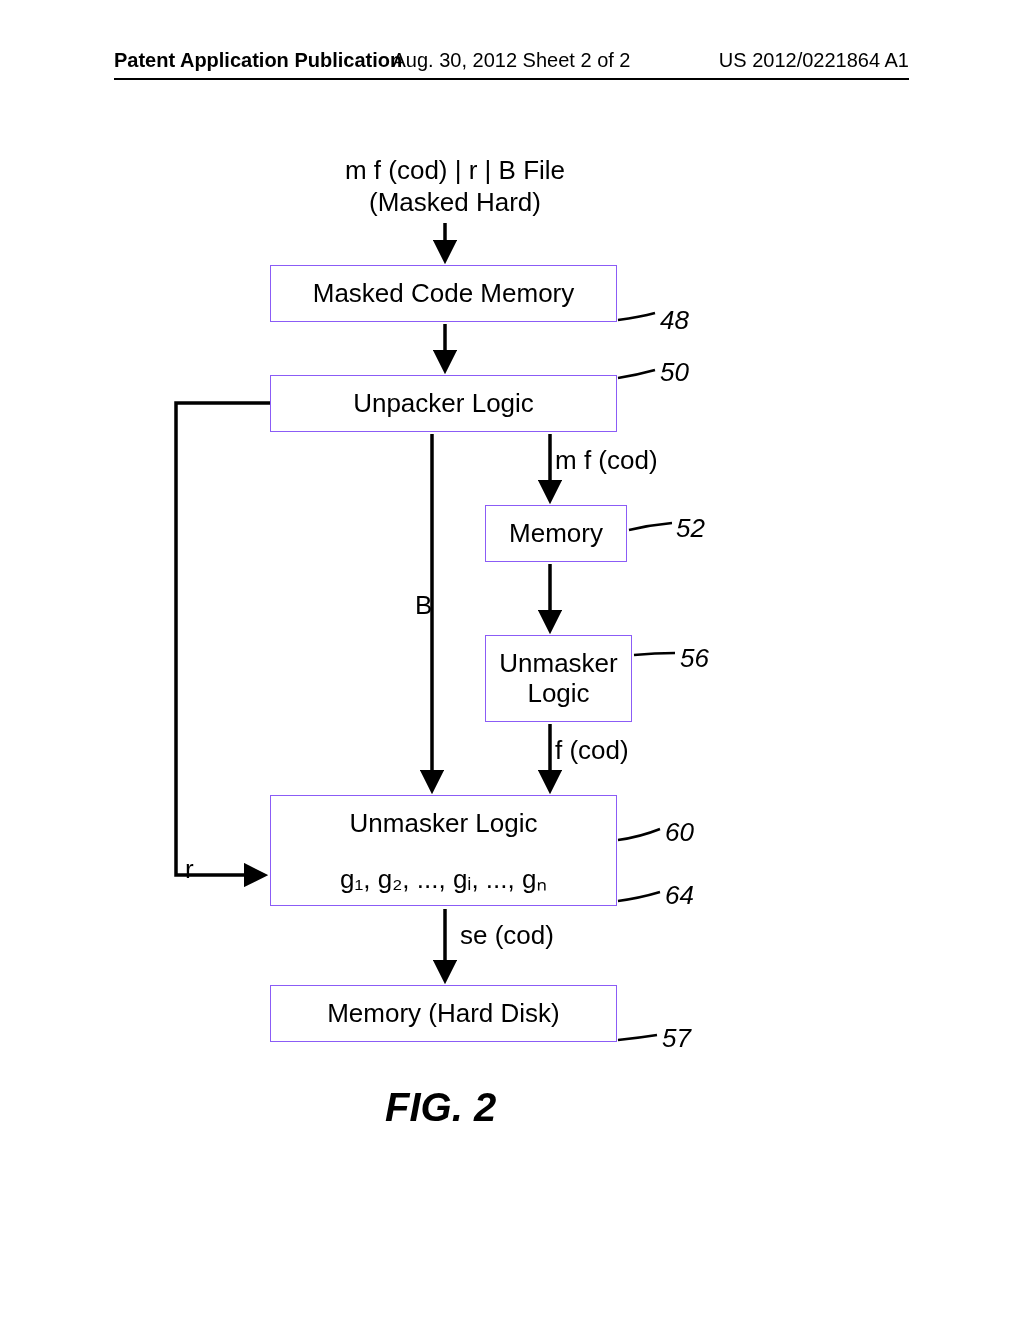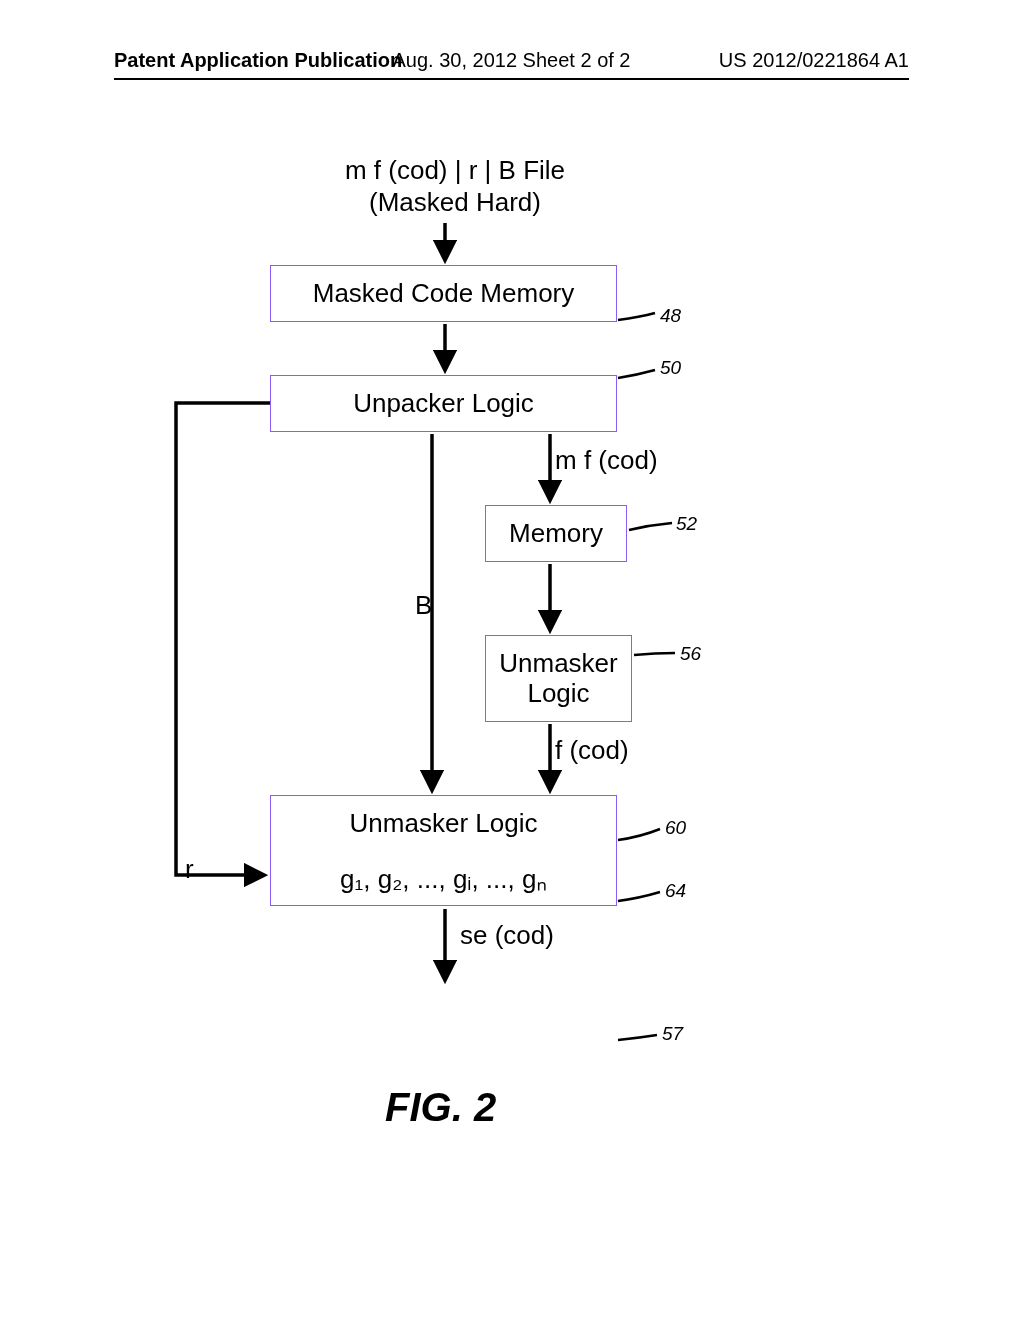"48" .ref-num { font-size: 19px -> 26px }
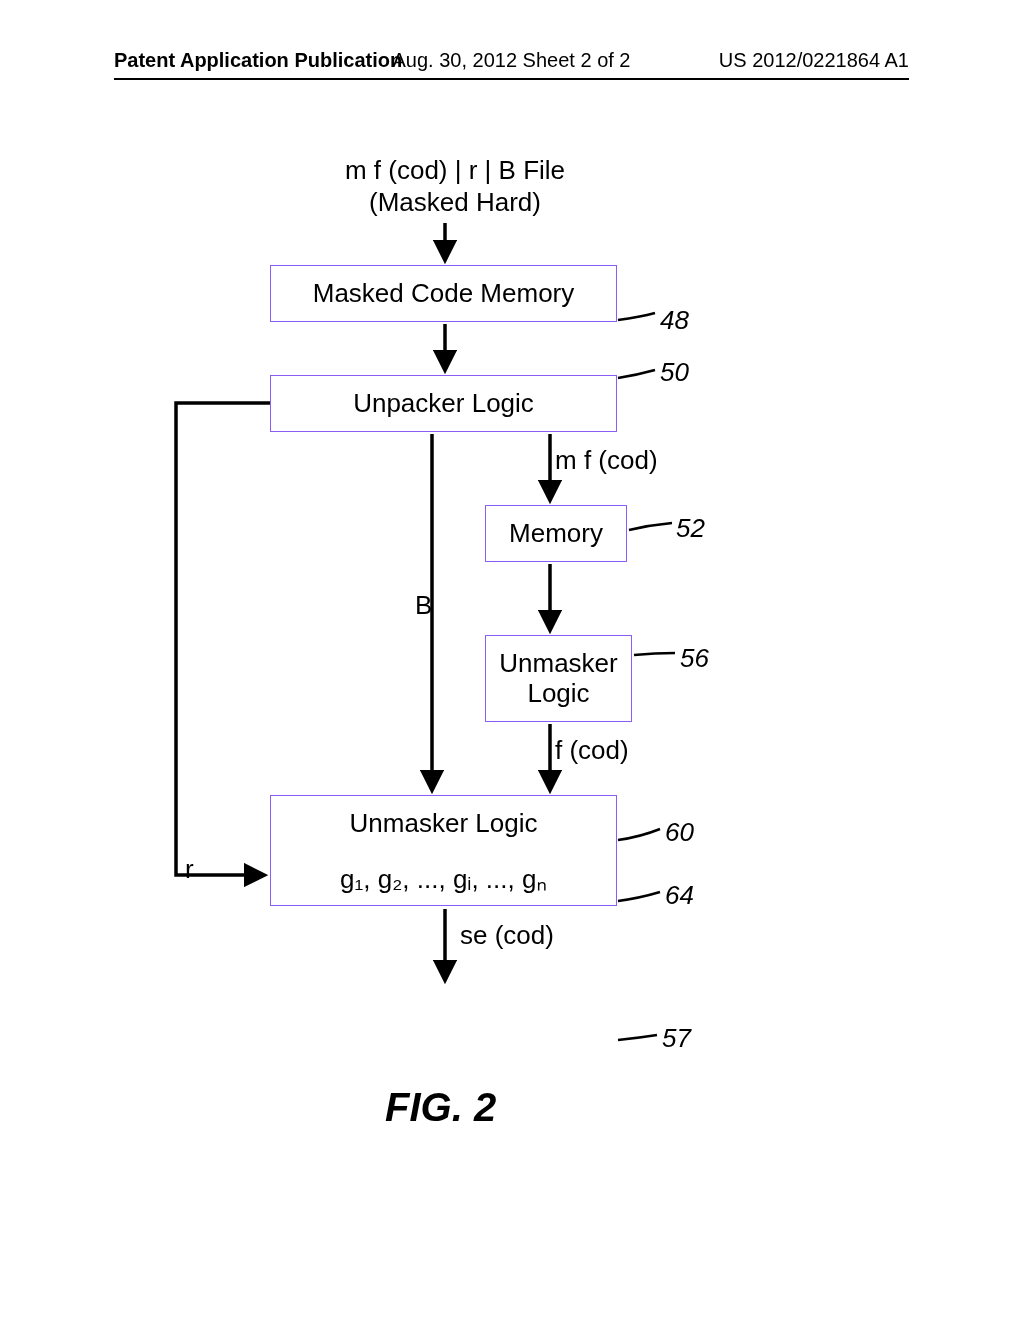"Memory (Hard Disk)" div.box { html: none -> <div> <span>Memory (Hard Disk)</span> </div> }
